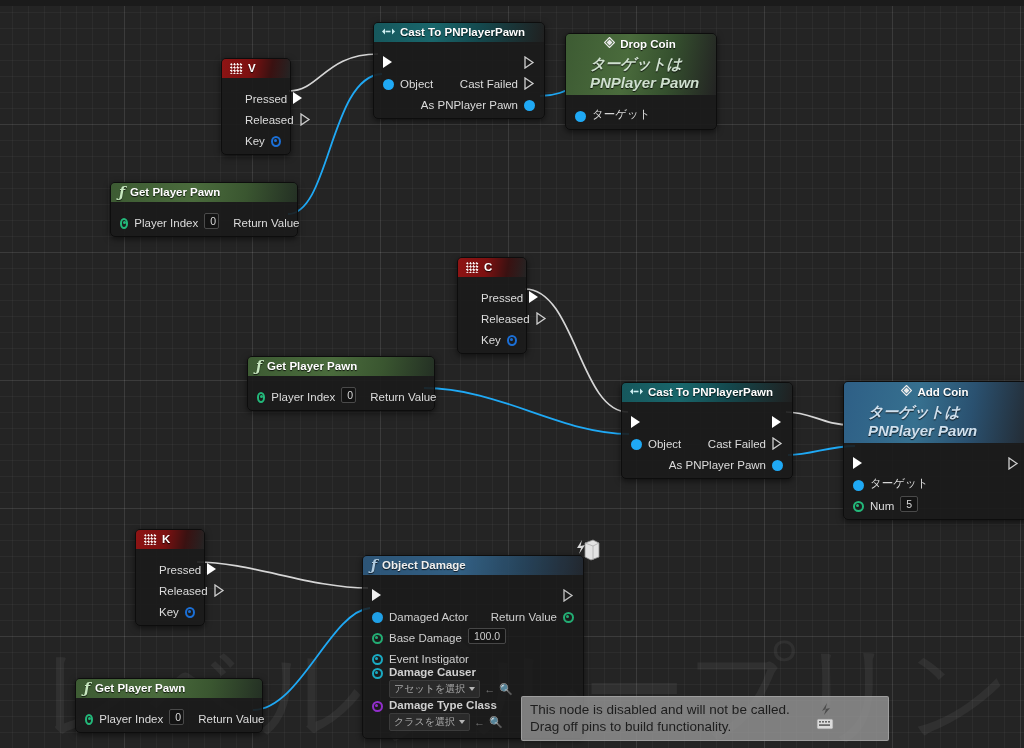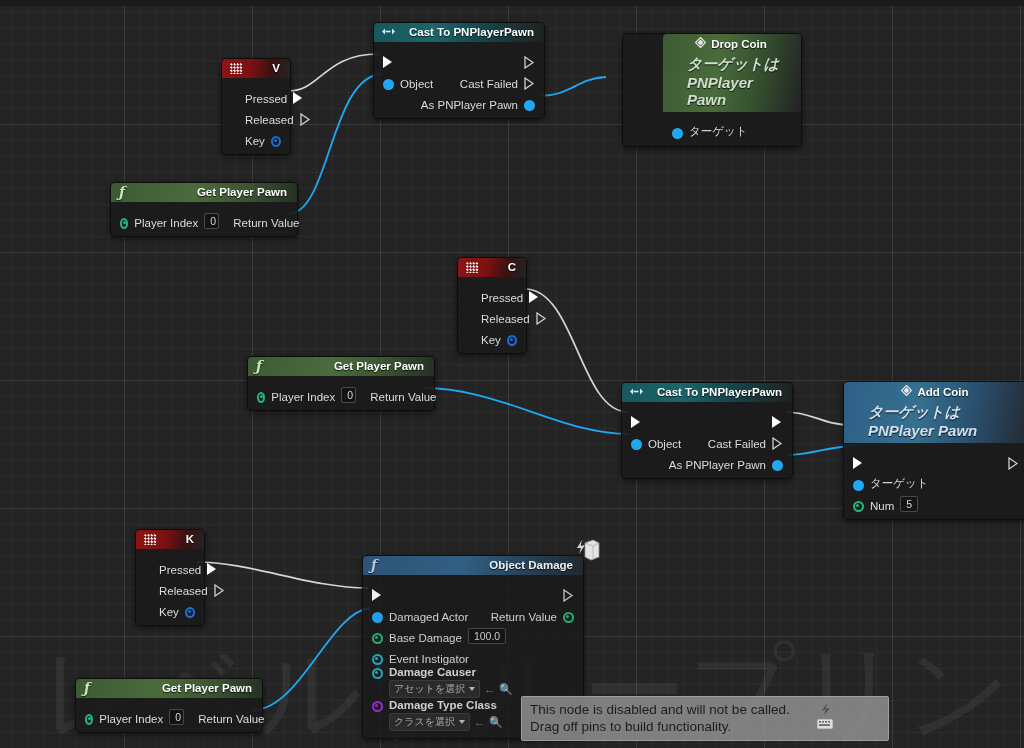"Cast To PNPlayerPawn" .node .hdr { justify-content: space-between -> none }
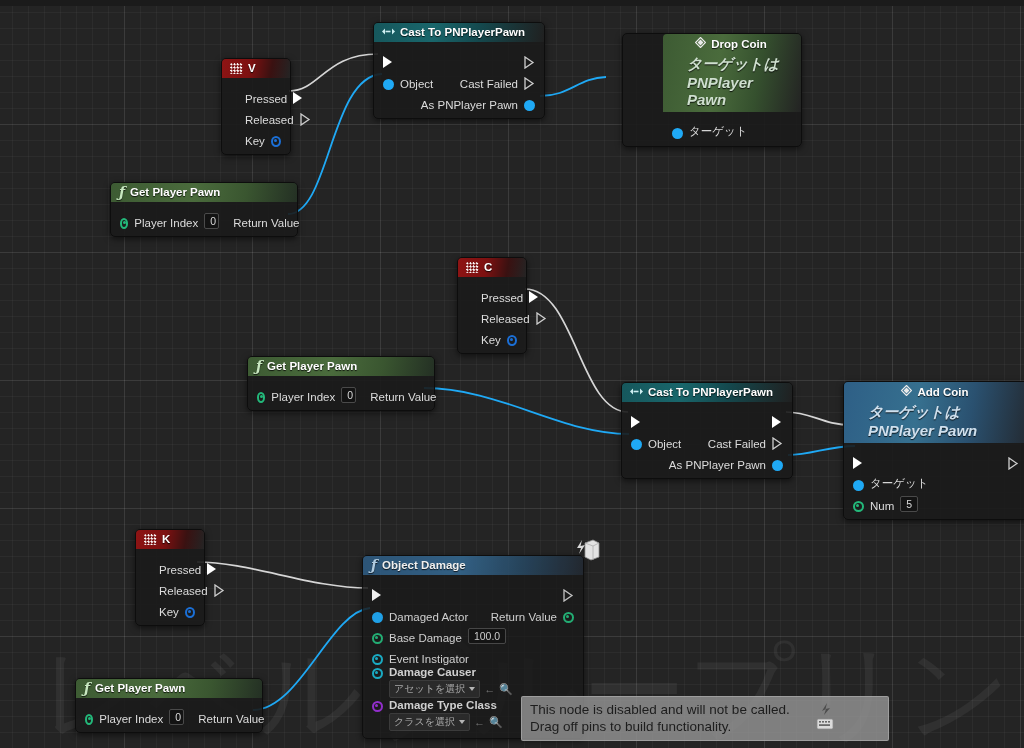"Drop Coin" div.node { left: 622px -> 565px; padding-left: 40px -> none; width: 180px -> 152px }
